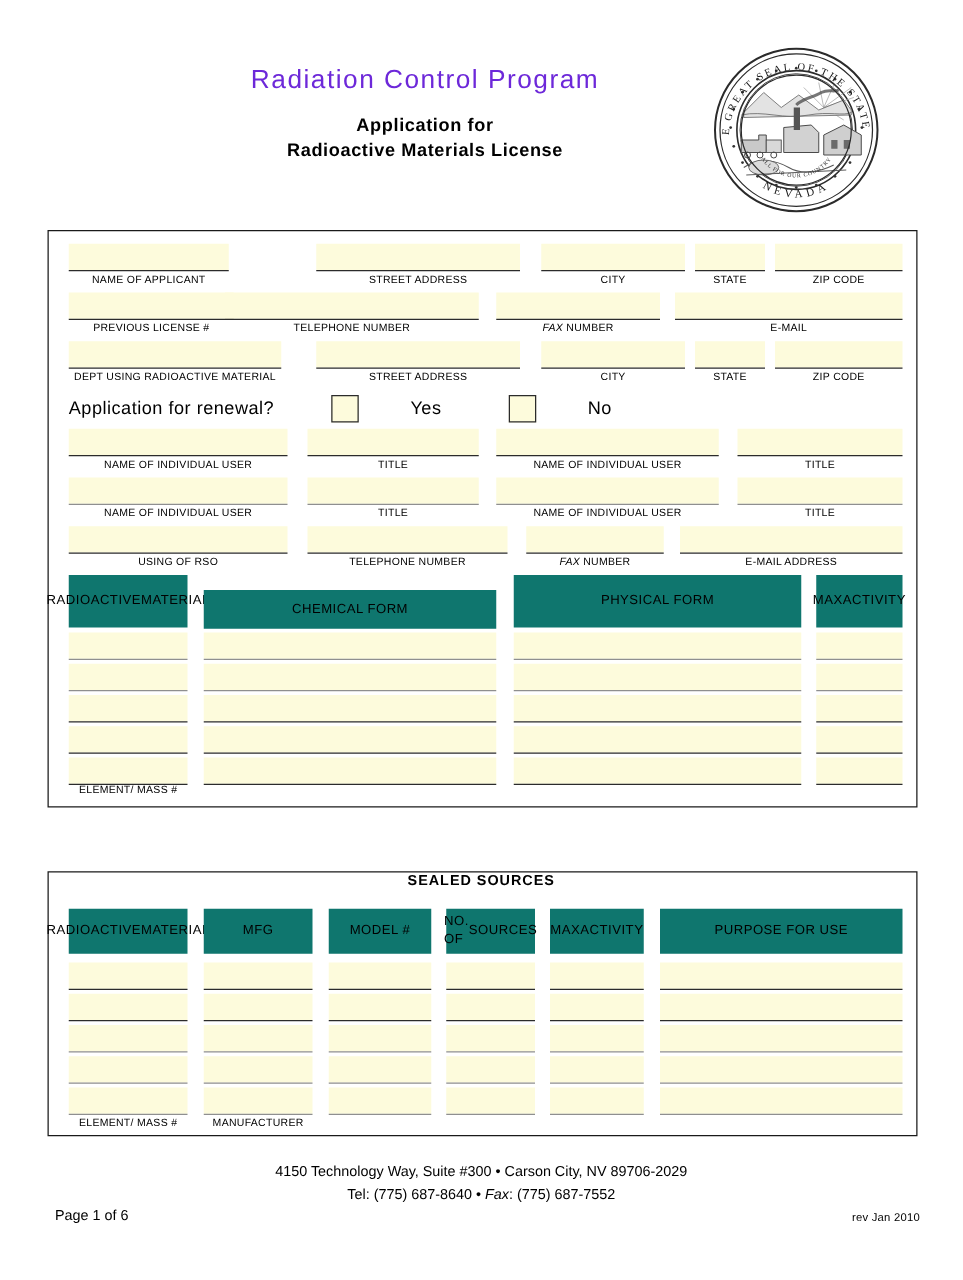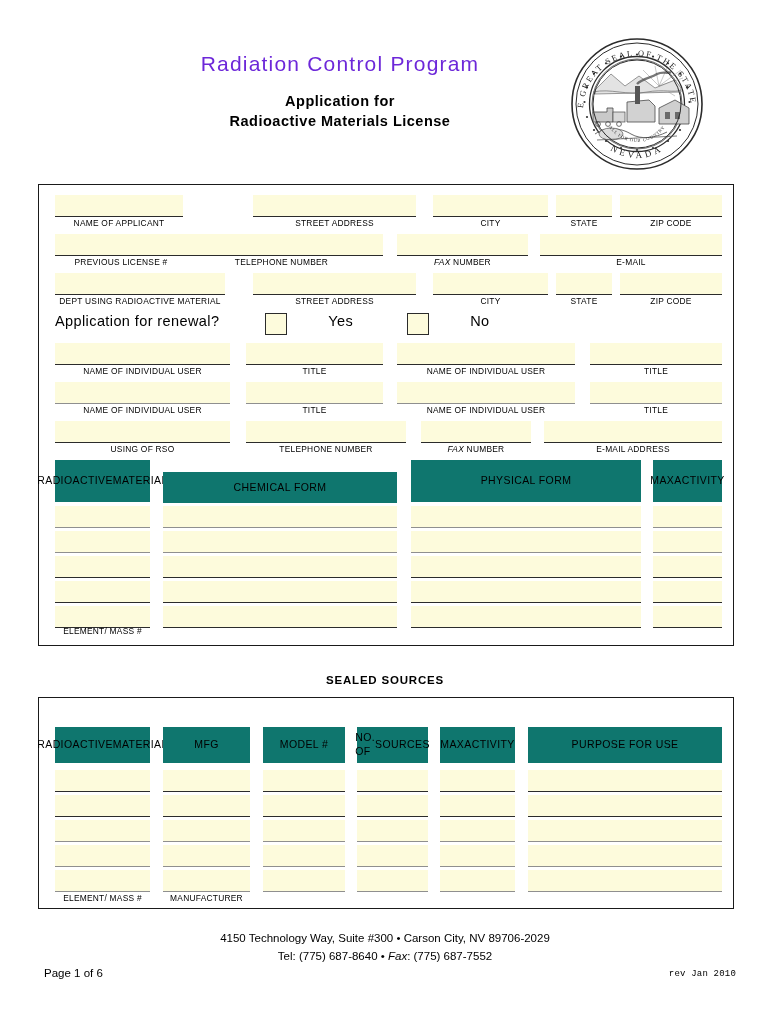"Application for renewal?" .renewal-row { align-items: none -> center }
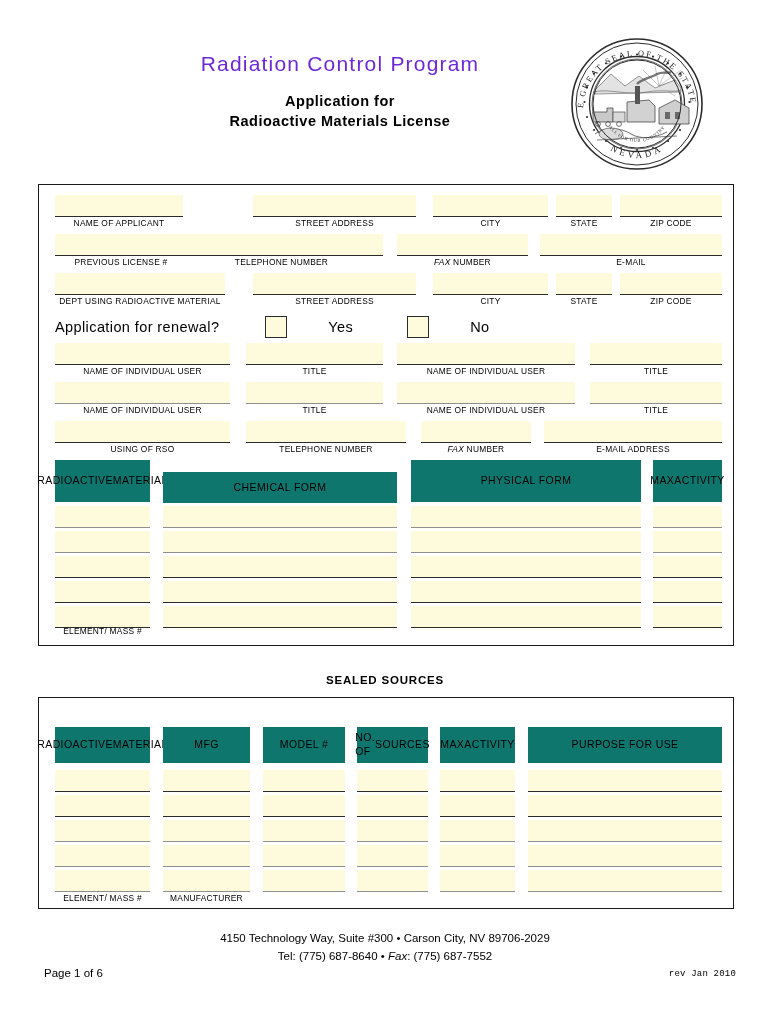"SEALED SOURCES" div.section-title { top: 674px -> 699px }
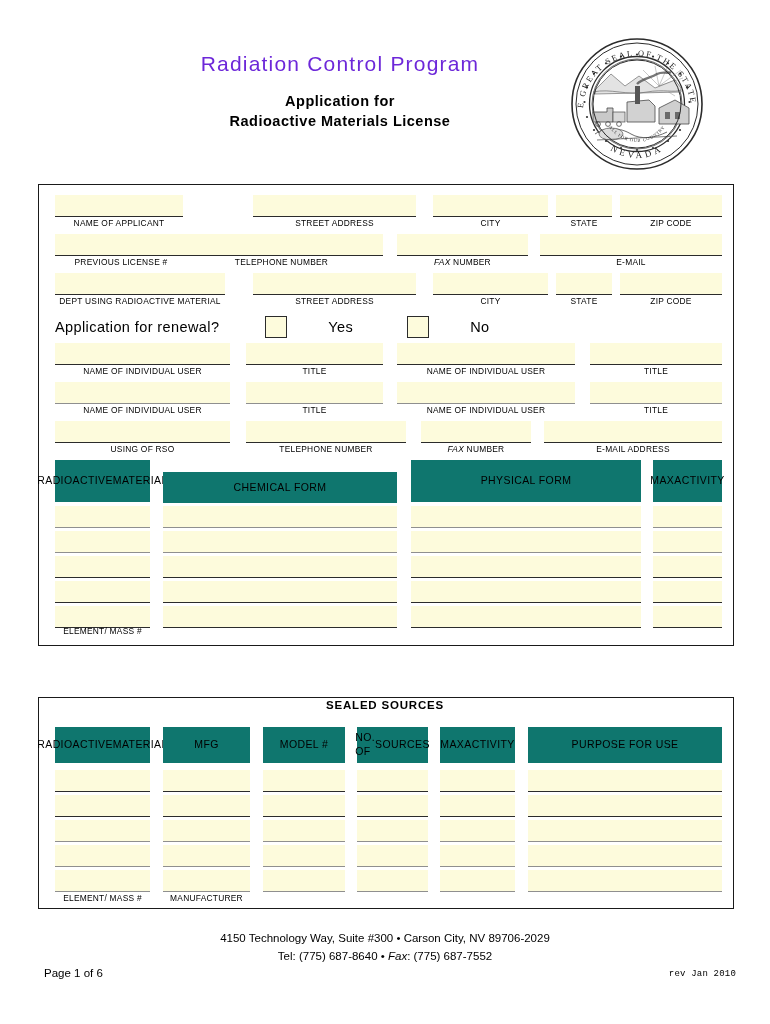"rev Jan 2010" .rev { font-family: Liberation Mono, monospace -> none }
